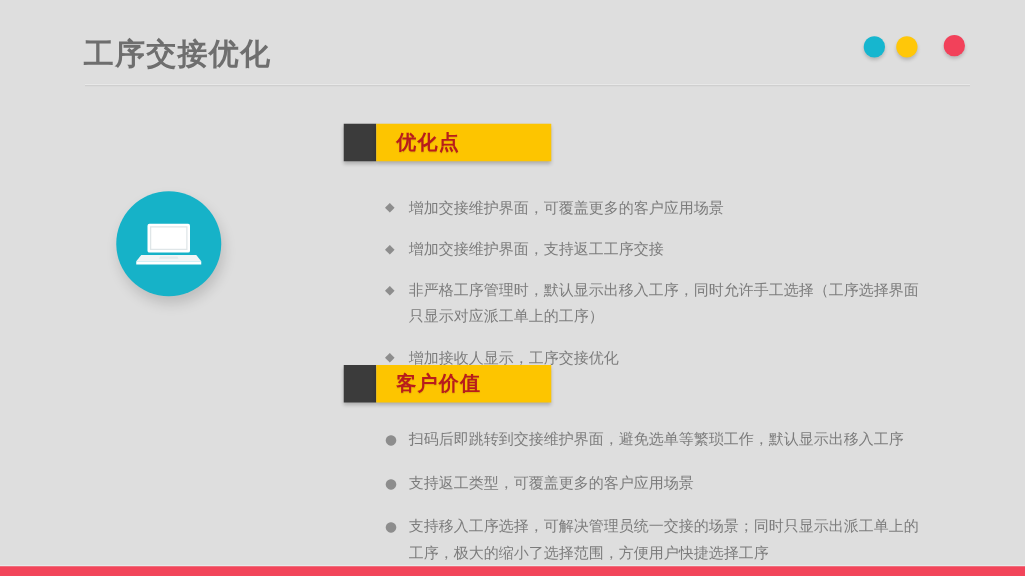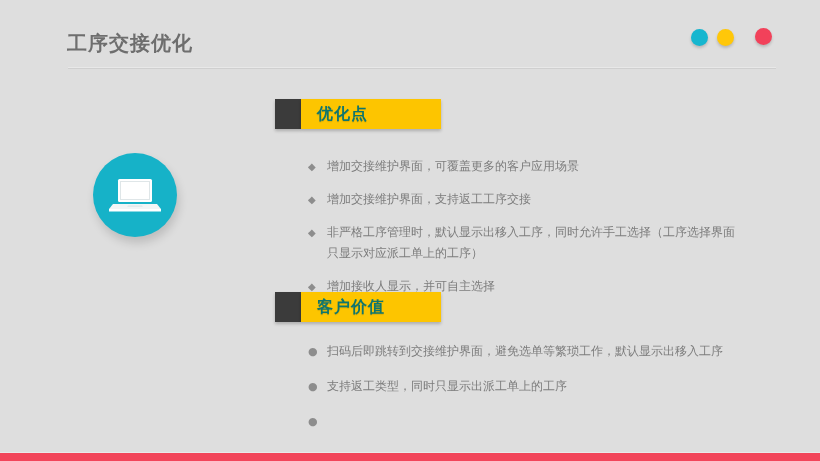"工序交接优化" #slide-title { font-size: 20px -> 24px }
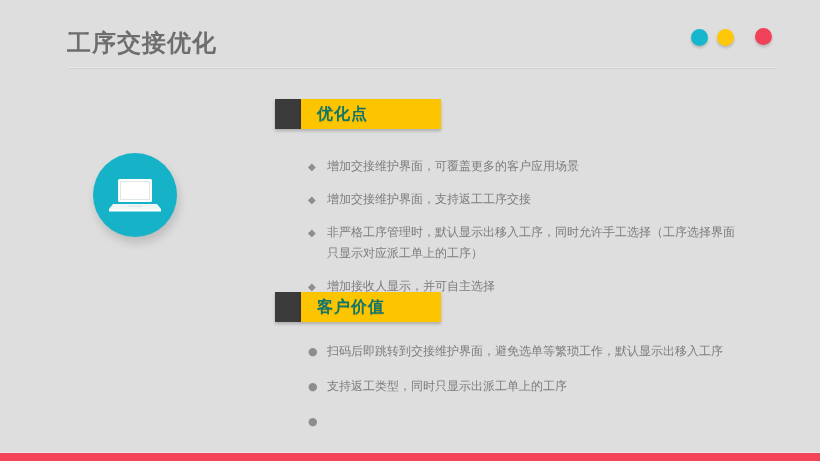"优化点" .banner-label { color: #0f766e -> #b91c1c }
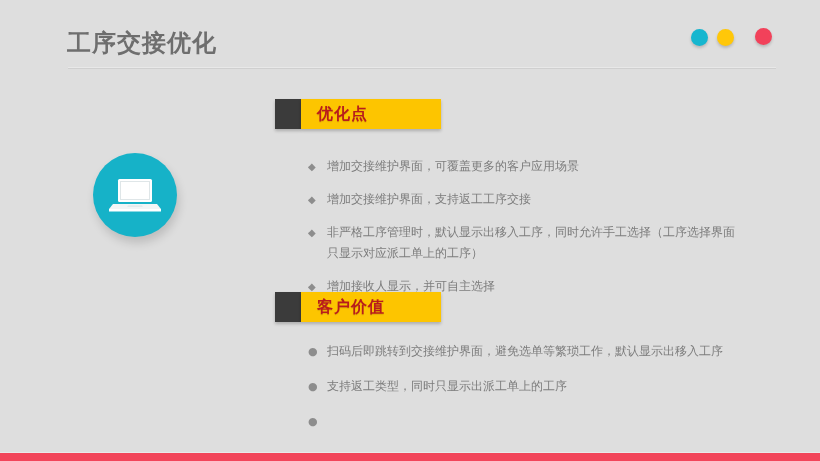"增加接收人显示，并可自主选择" span { text: 并可自主选择 -> 工序交接优化 }
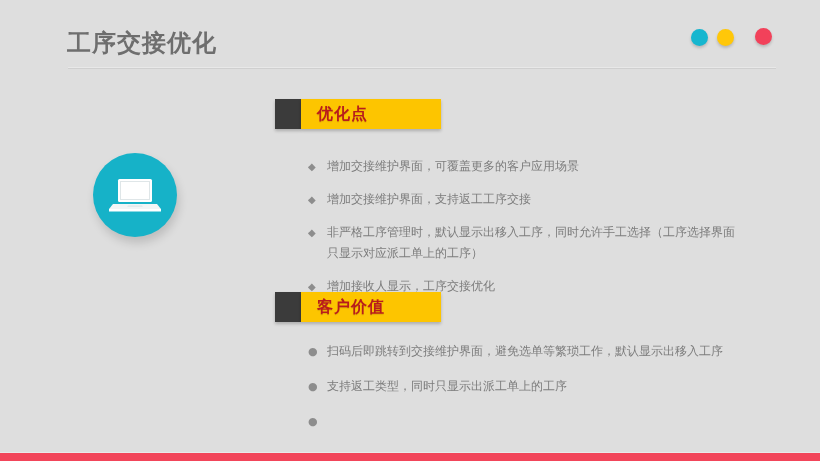"支持返工类型，同时只显示出派工单上的工序" span { text: 同时只显示出派工单上的工序 -> 可覆盖更多的客户应用场景 }
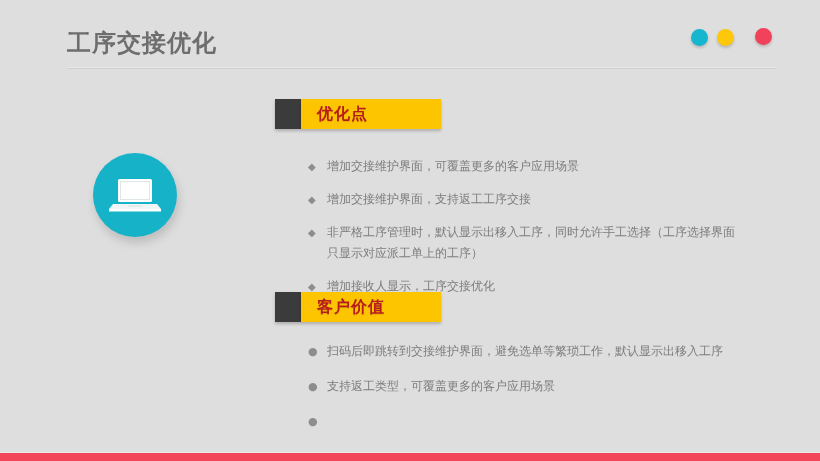"支持移入工序选择，可解决管理员统一交接的场景；同时只显示出派工单上的工序，极大的" span { html: none -> <span>支持移入工序选择，可解决管理员统一交接的场景；同时只显示出派工单上的工序，极大的缩小了选择范围，方便用户快捷选择工序</span> }
